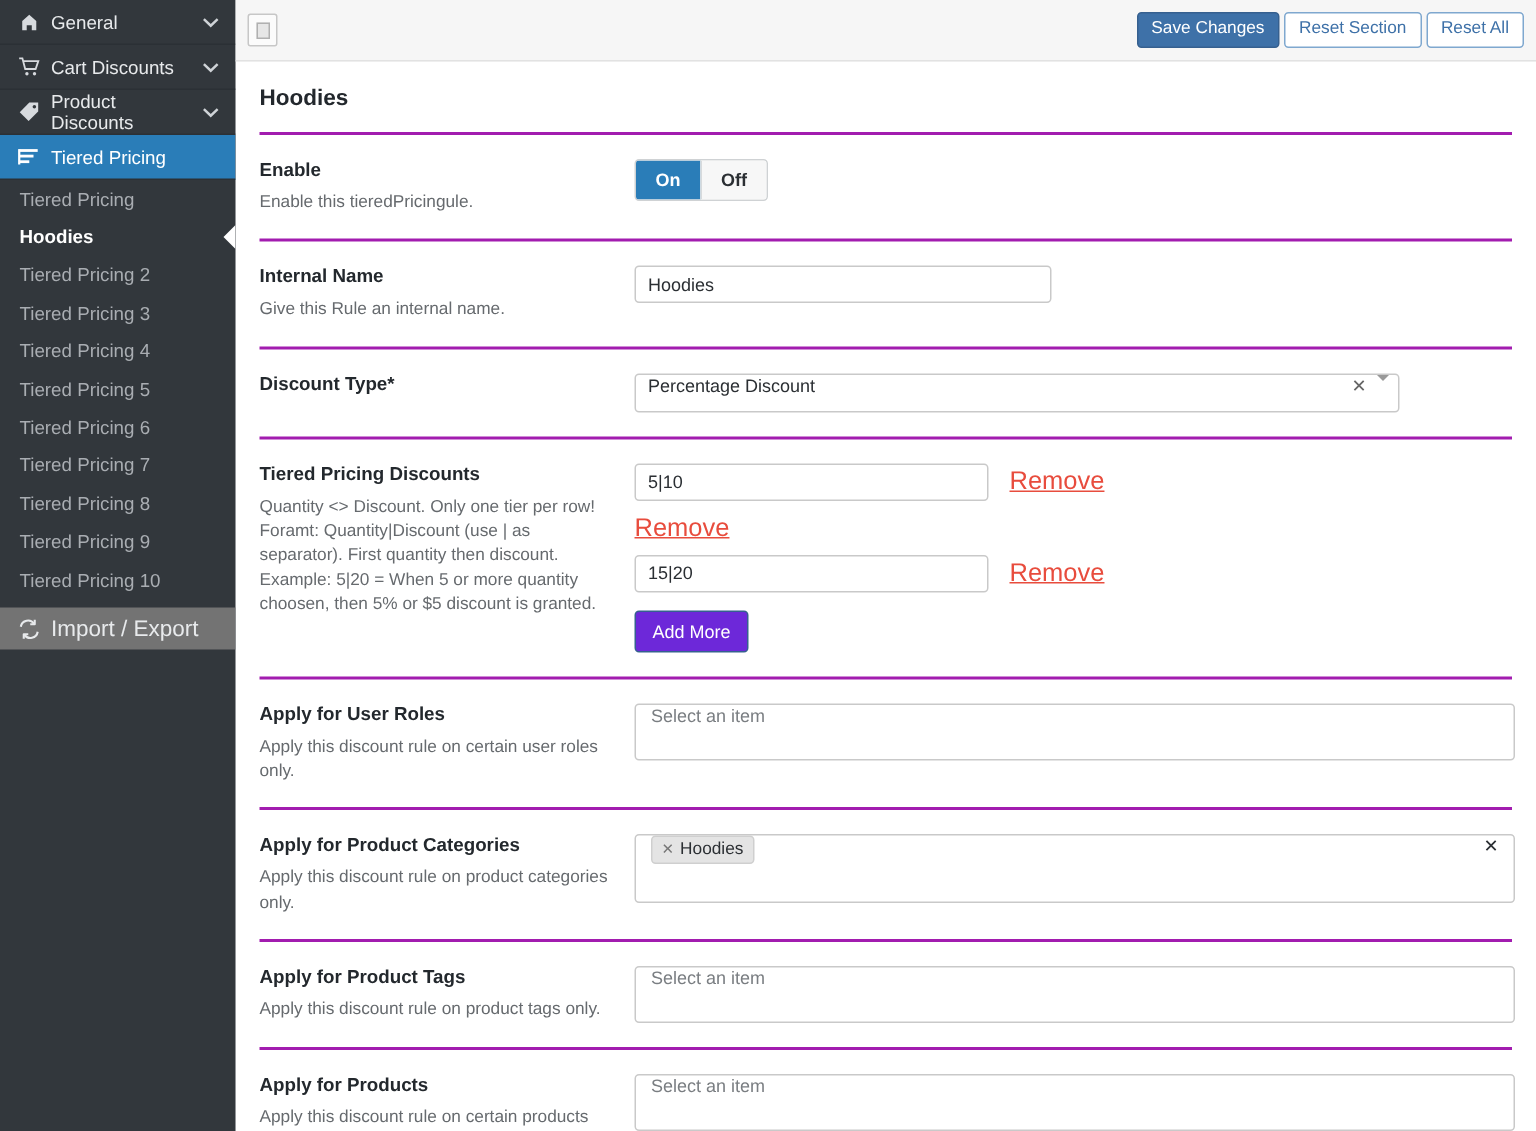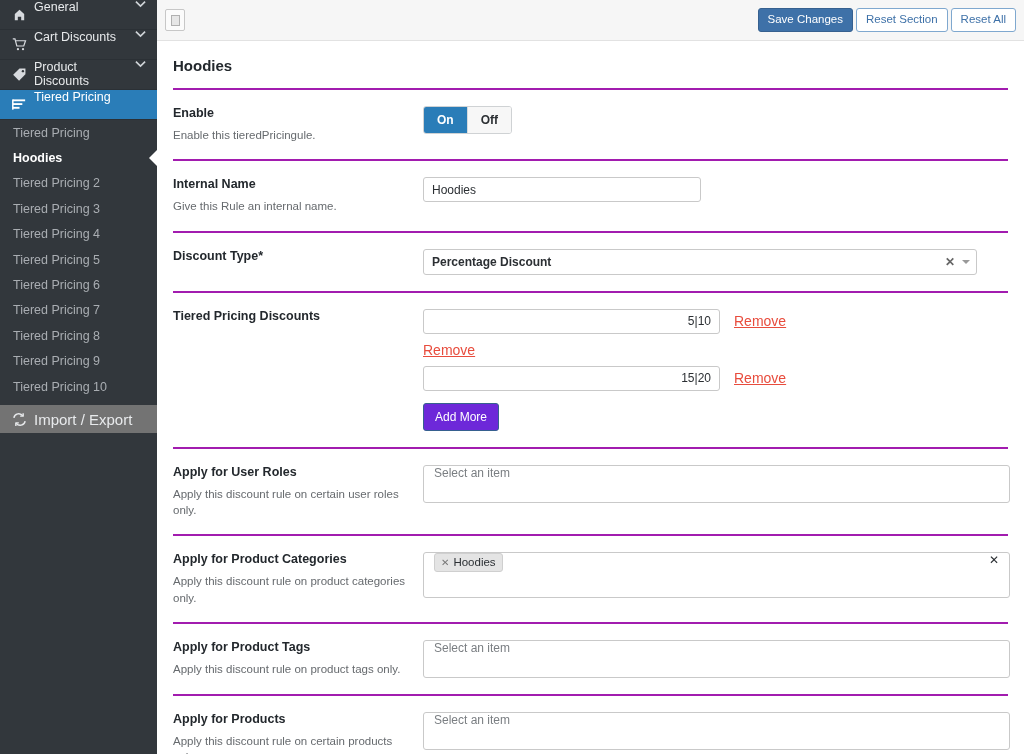"General" .nav-group { align-items: none -> center }
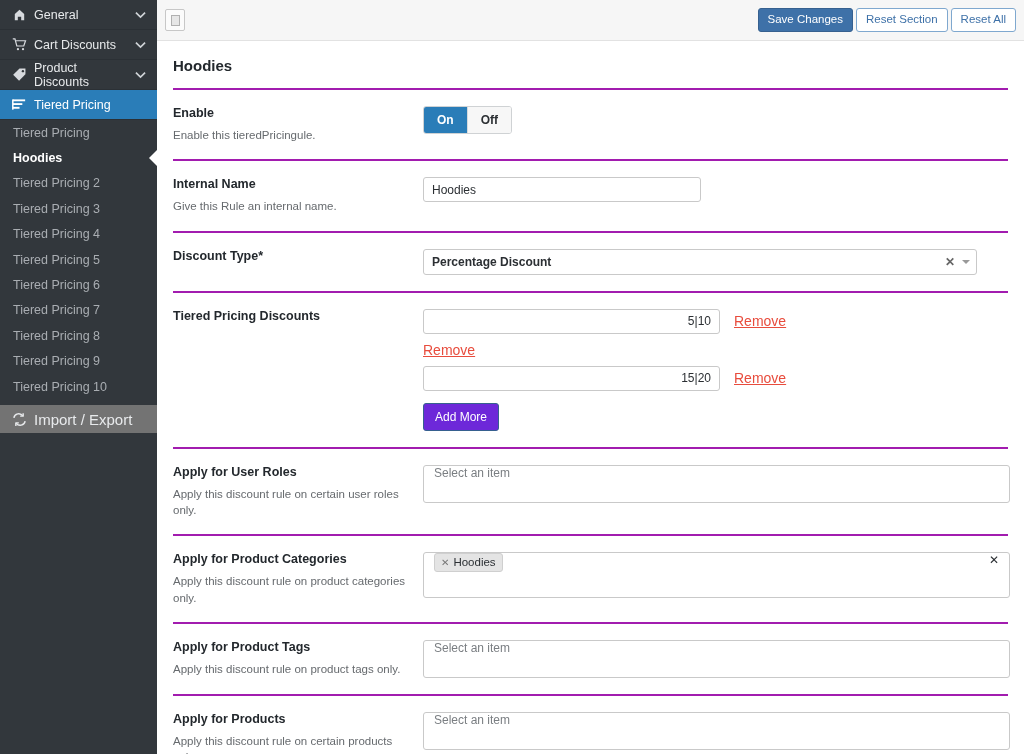"Percentage Discount" .select-wide { align-items: center -> none; font-weight: bold -> none; width: 554px -> 510px }
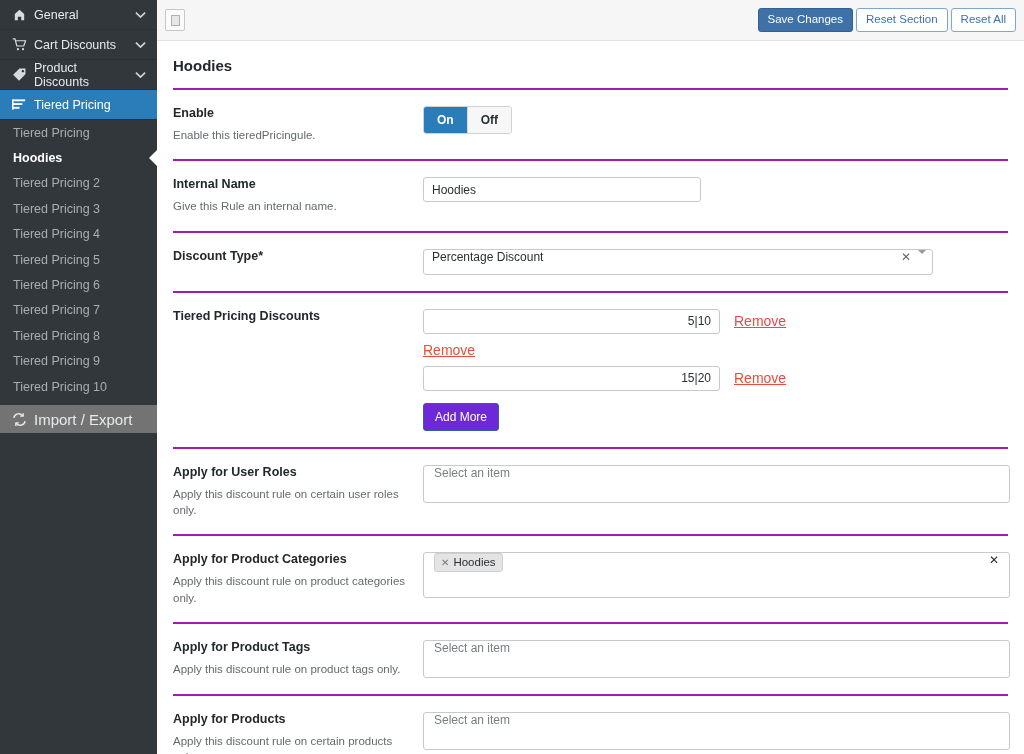"5|10" .tier-row .text-input { text-align: right -> none; width: 297px -> 236px }
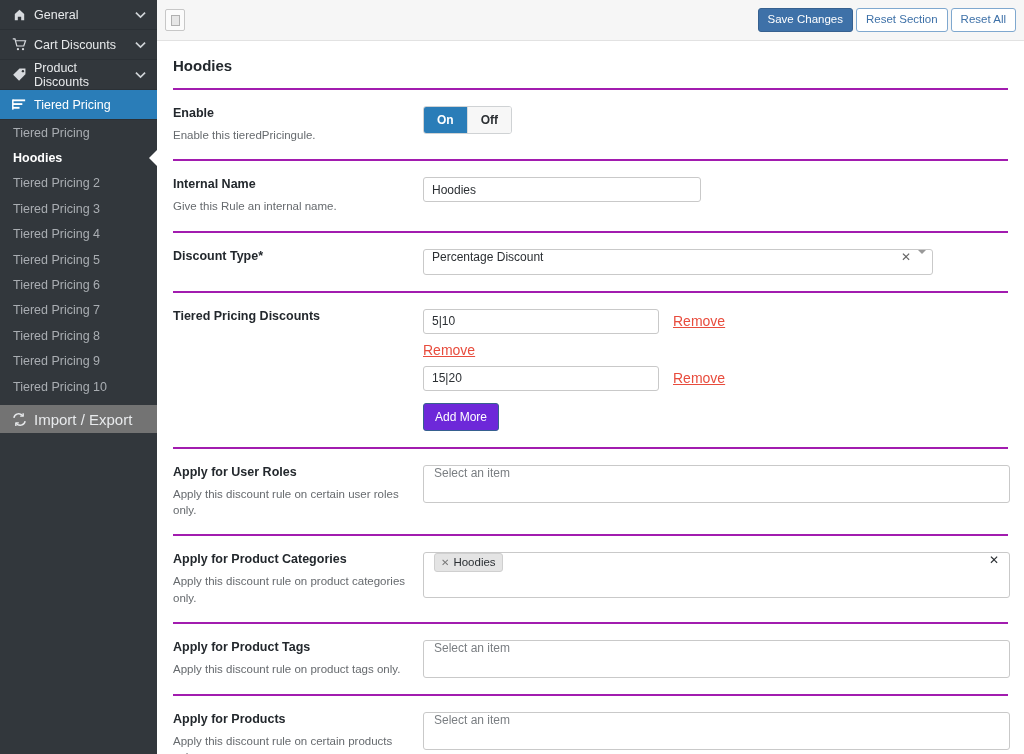"Remove" .remove-link { font-size: 14px -> 17px }
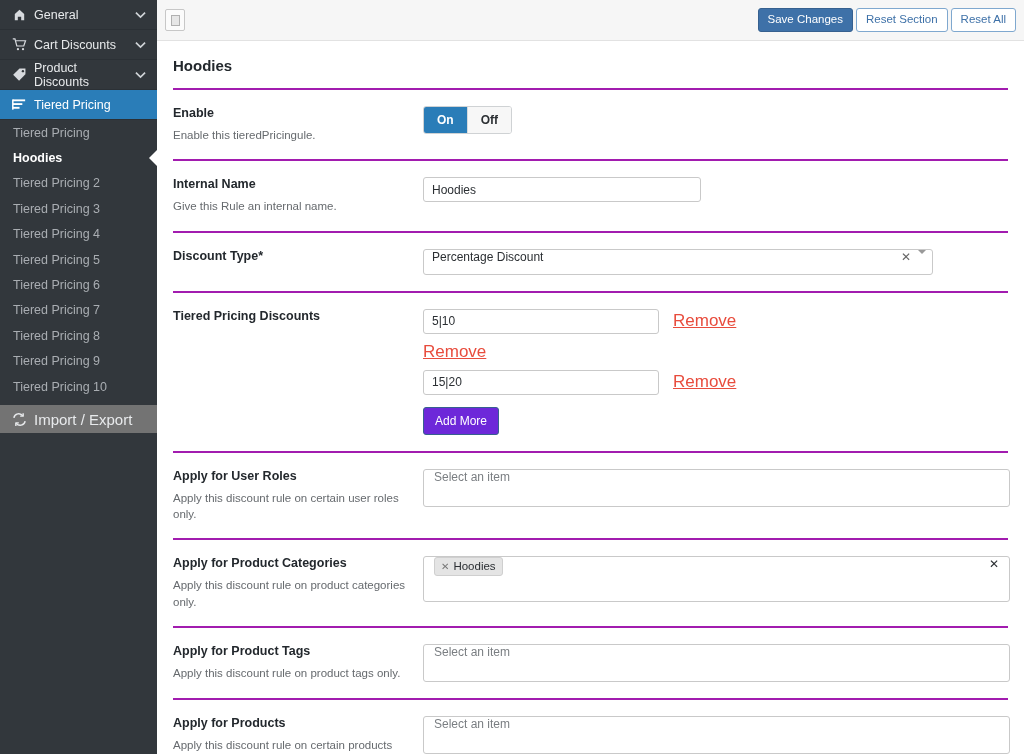"Quantity <> Discount. Only one" div.lbl-desc { html: none -> <div>Quantity &lt;&gt; Discount. Only one tier per row! Foramt: Quantity|Discount (use | as separator). First quantity then discount. Example: 5|20 = When 5 or more quantity choosen, then 5% or $5 discount is granted.</div> }
